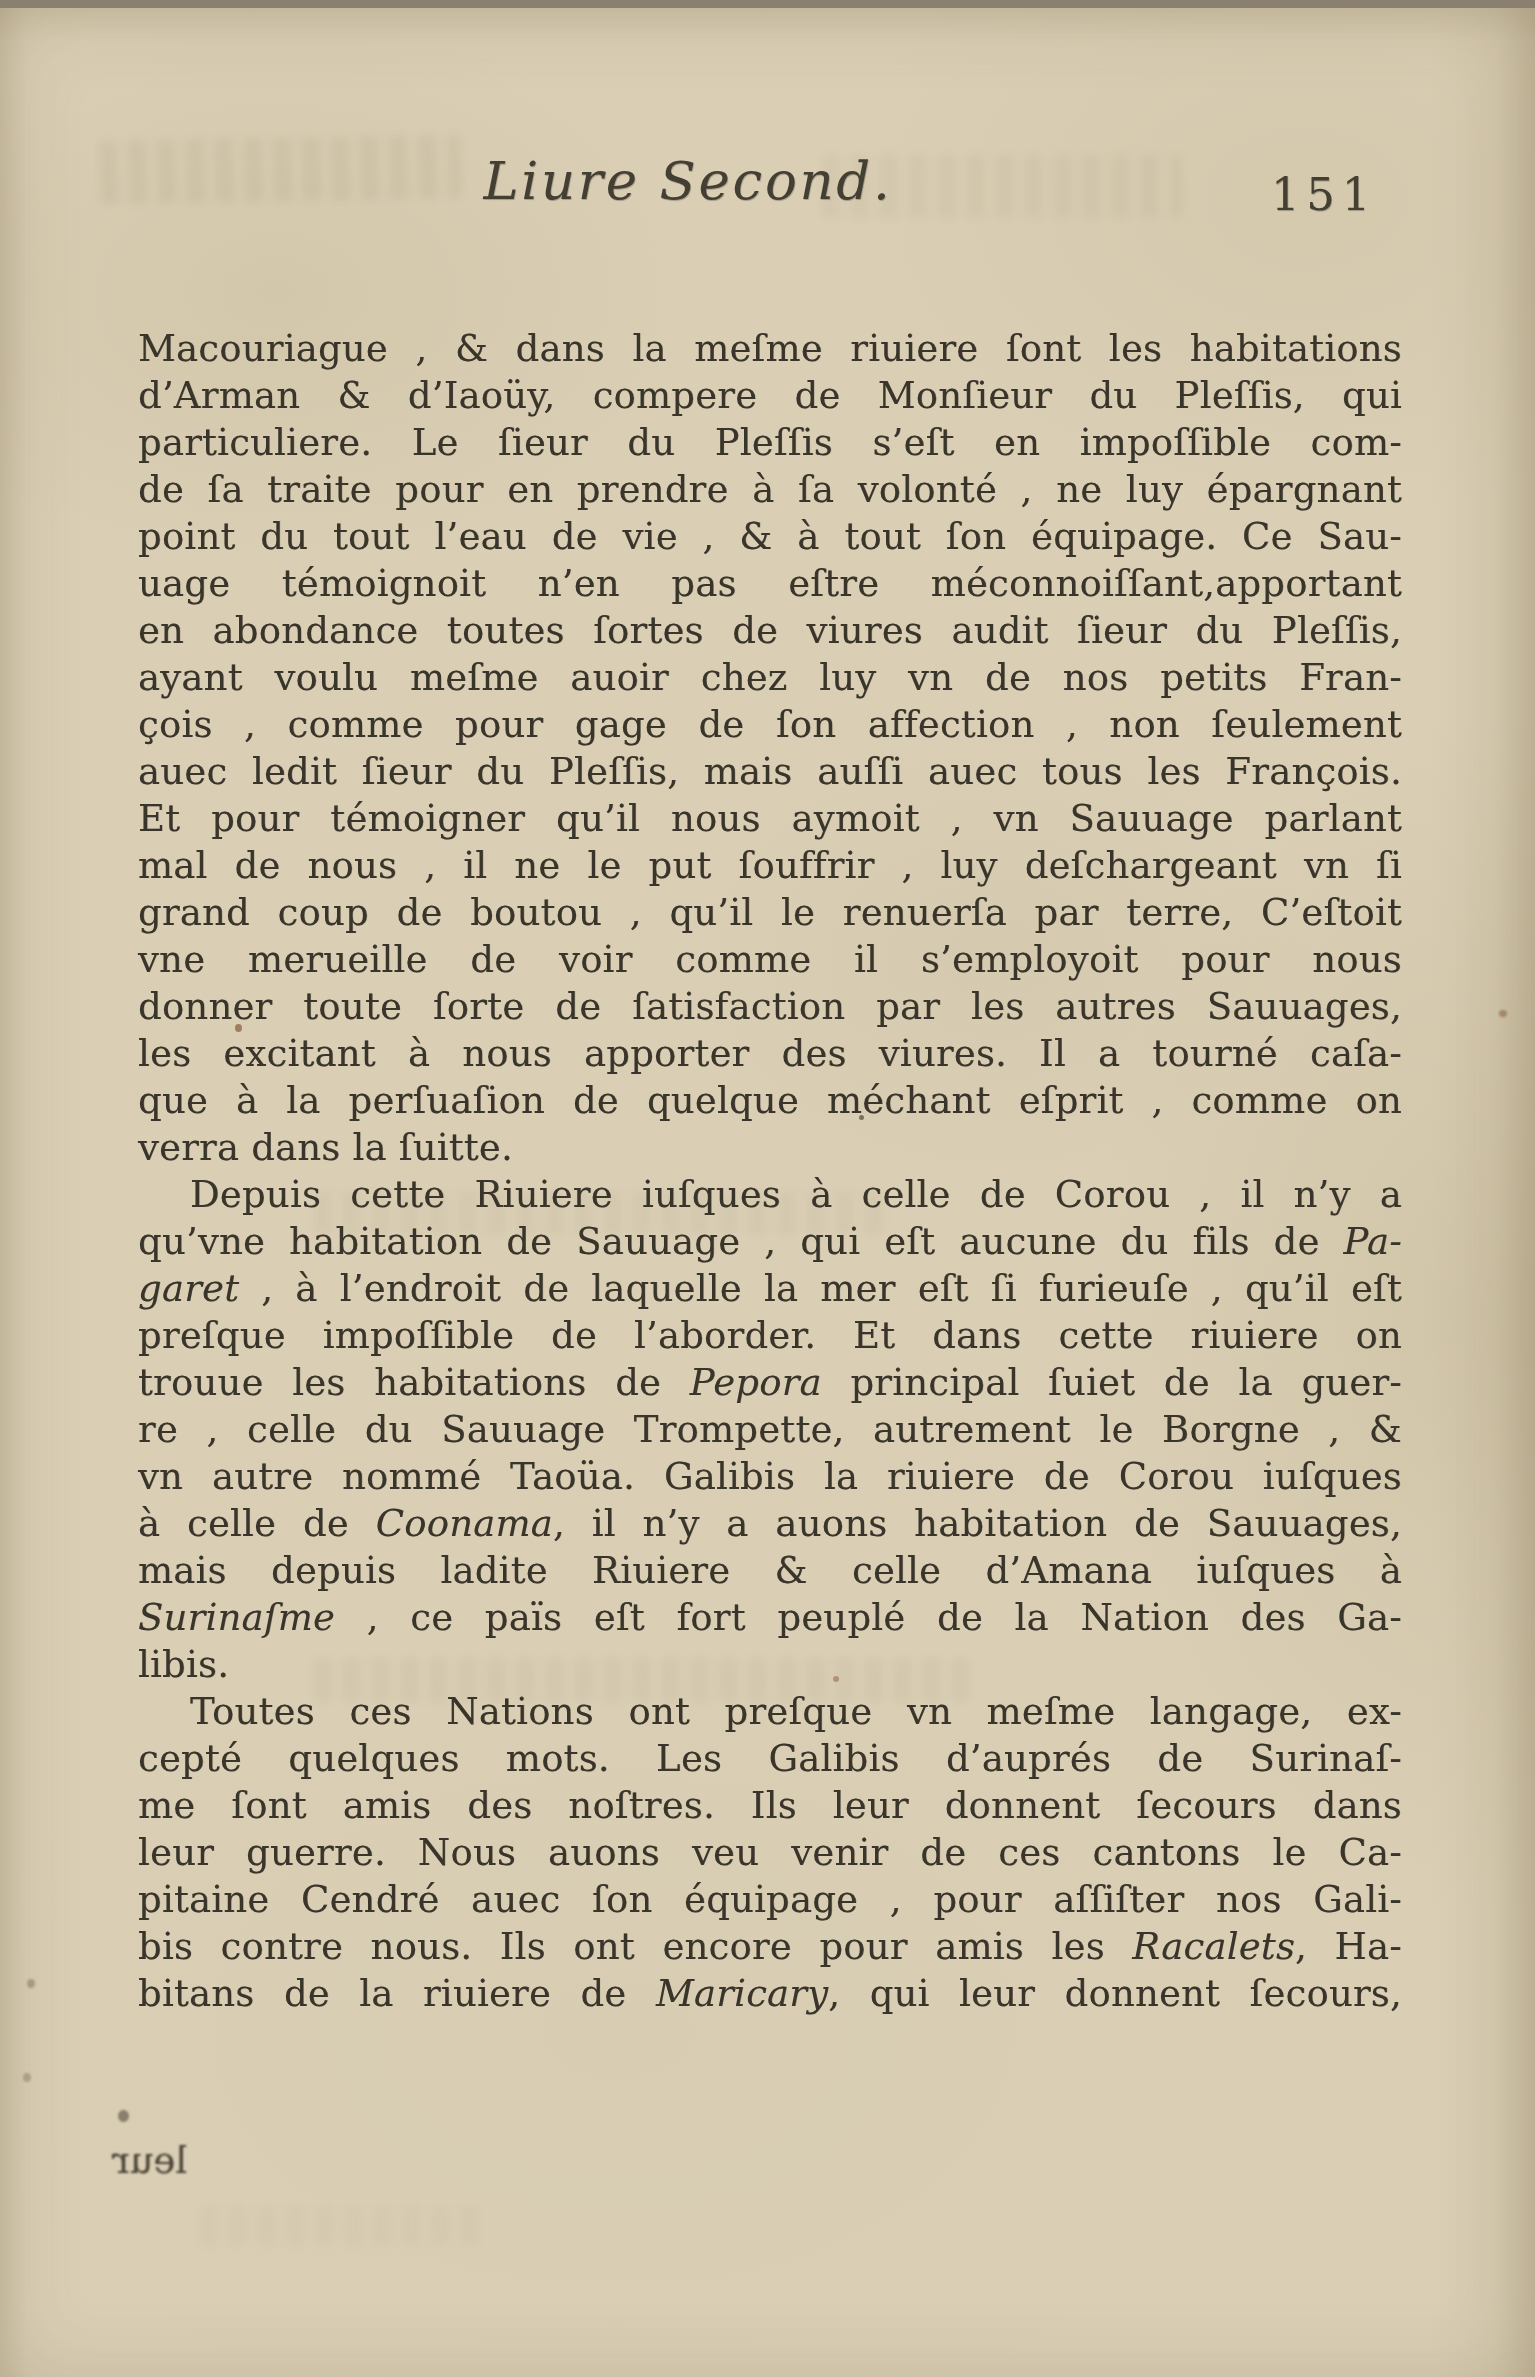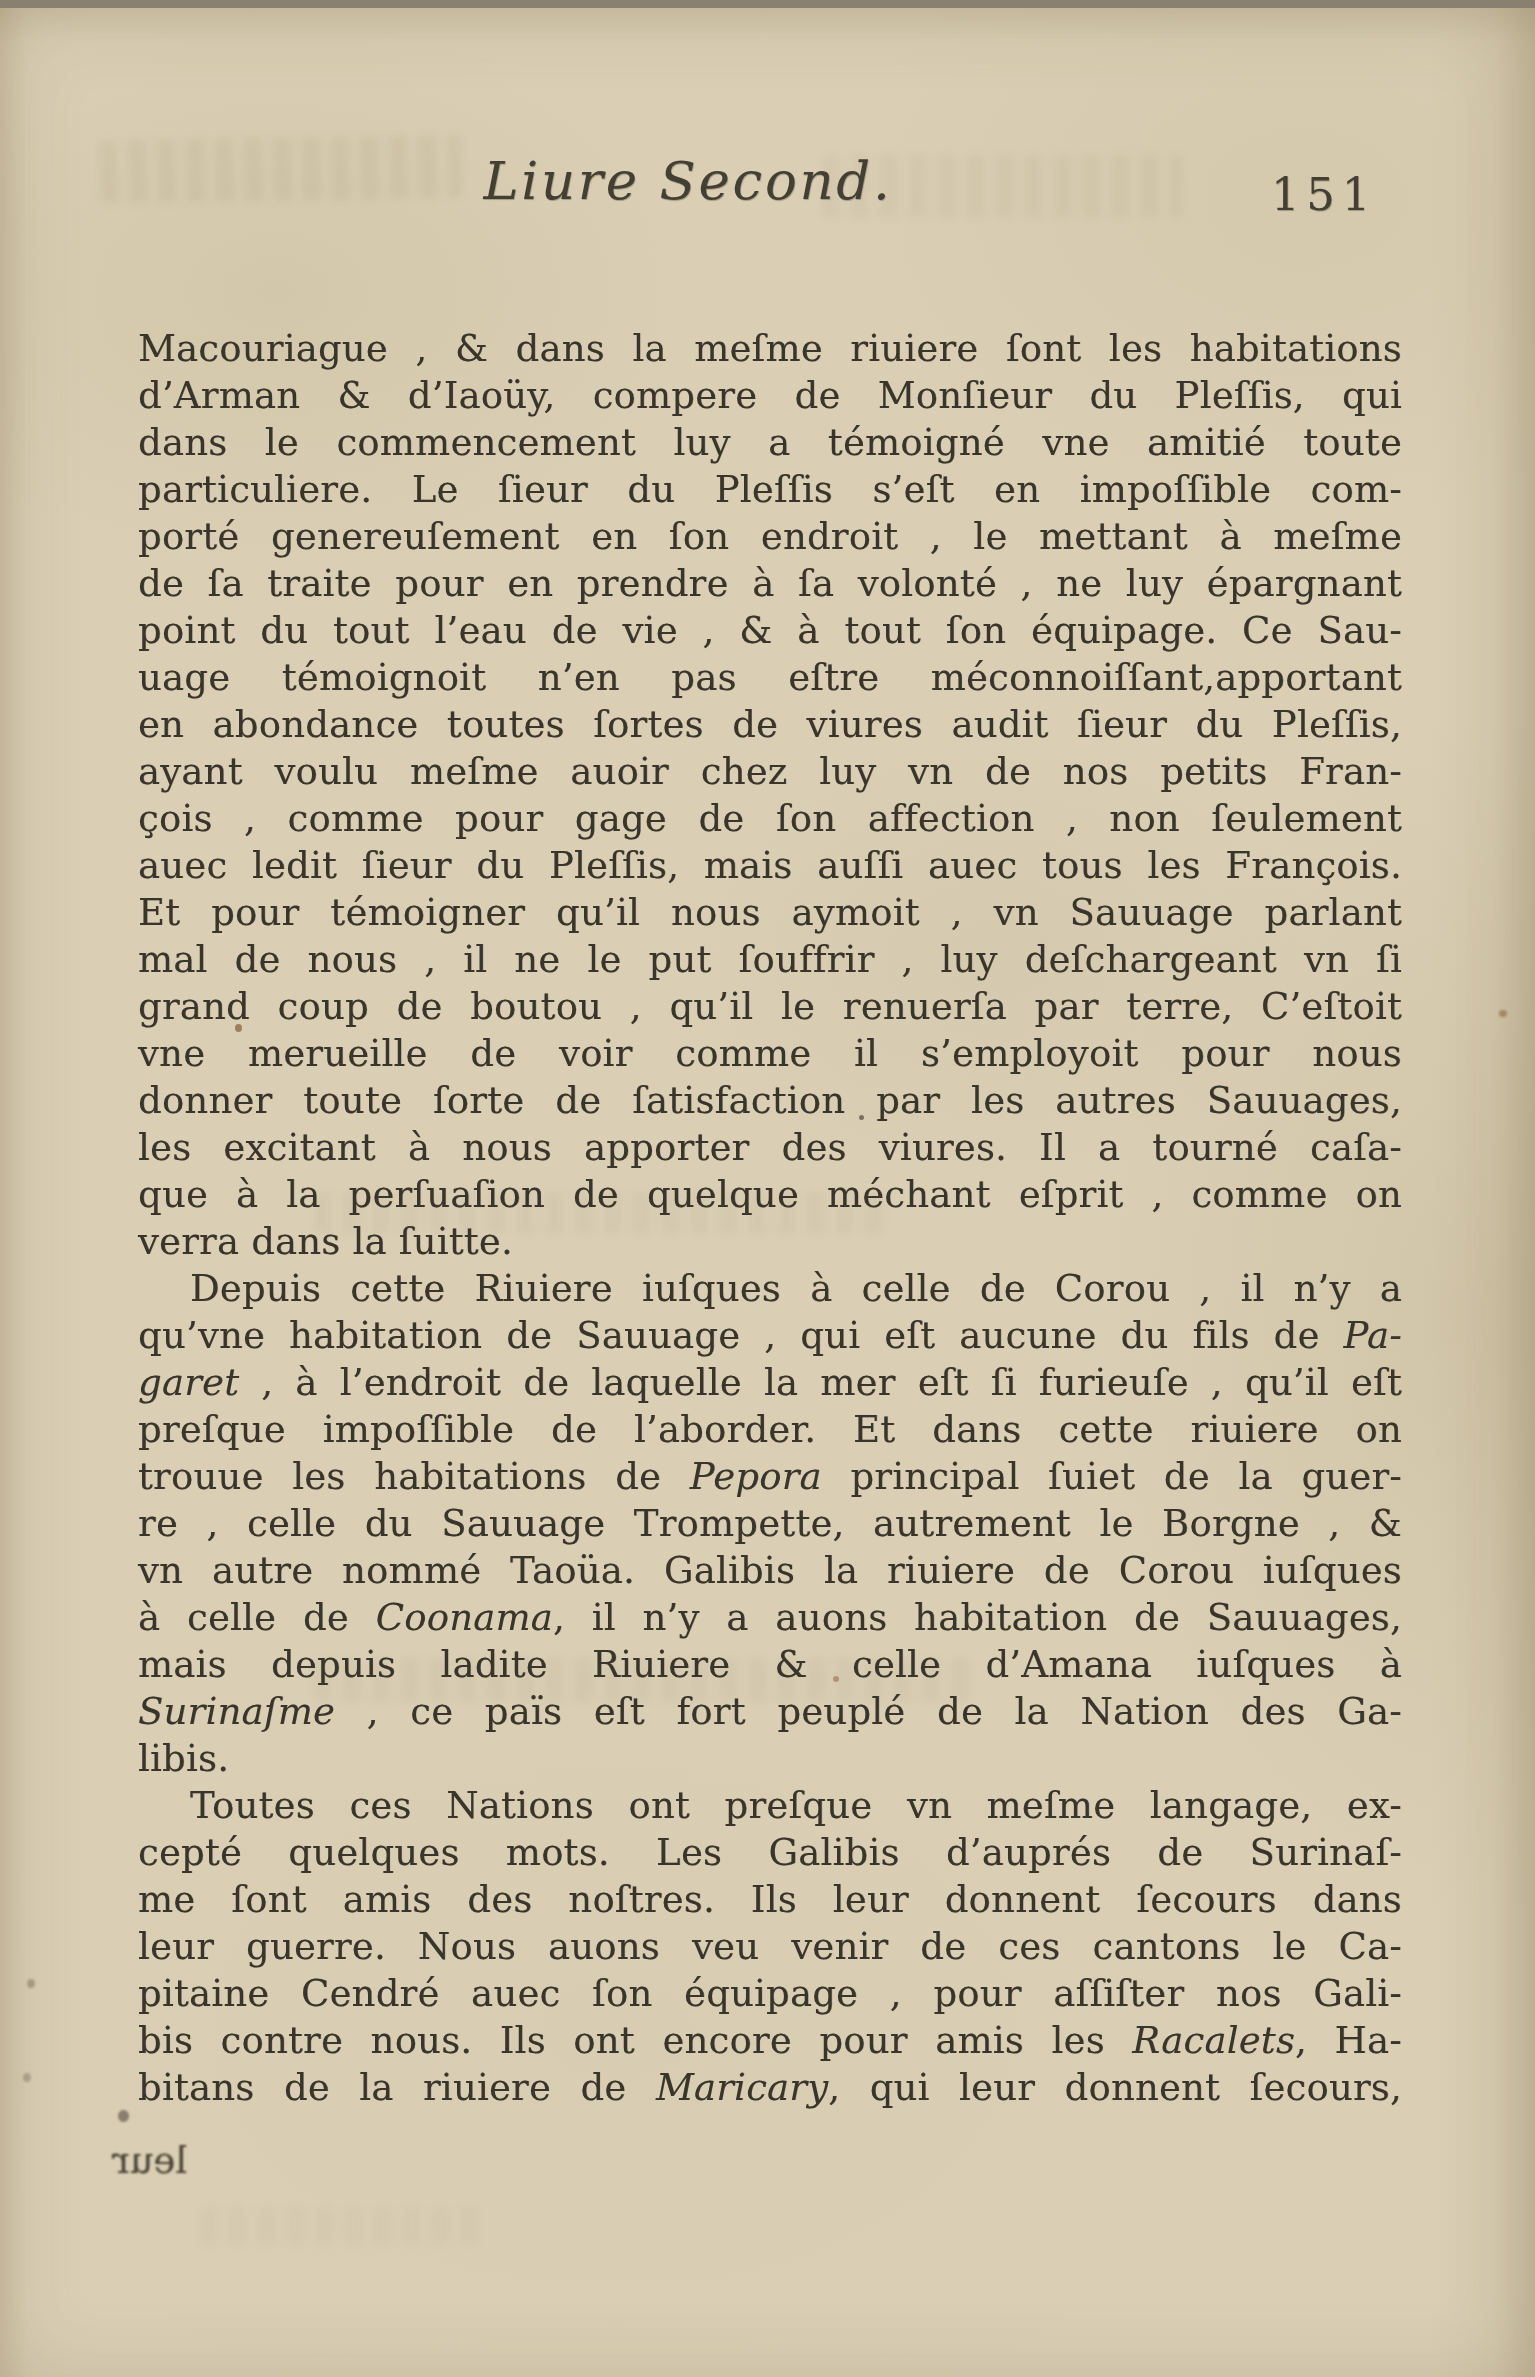"dans le commencement luy a" div.line { html: <div><span>dans le commencement luy a témoigné vne amitié toute</span></div> -> none }
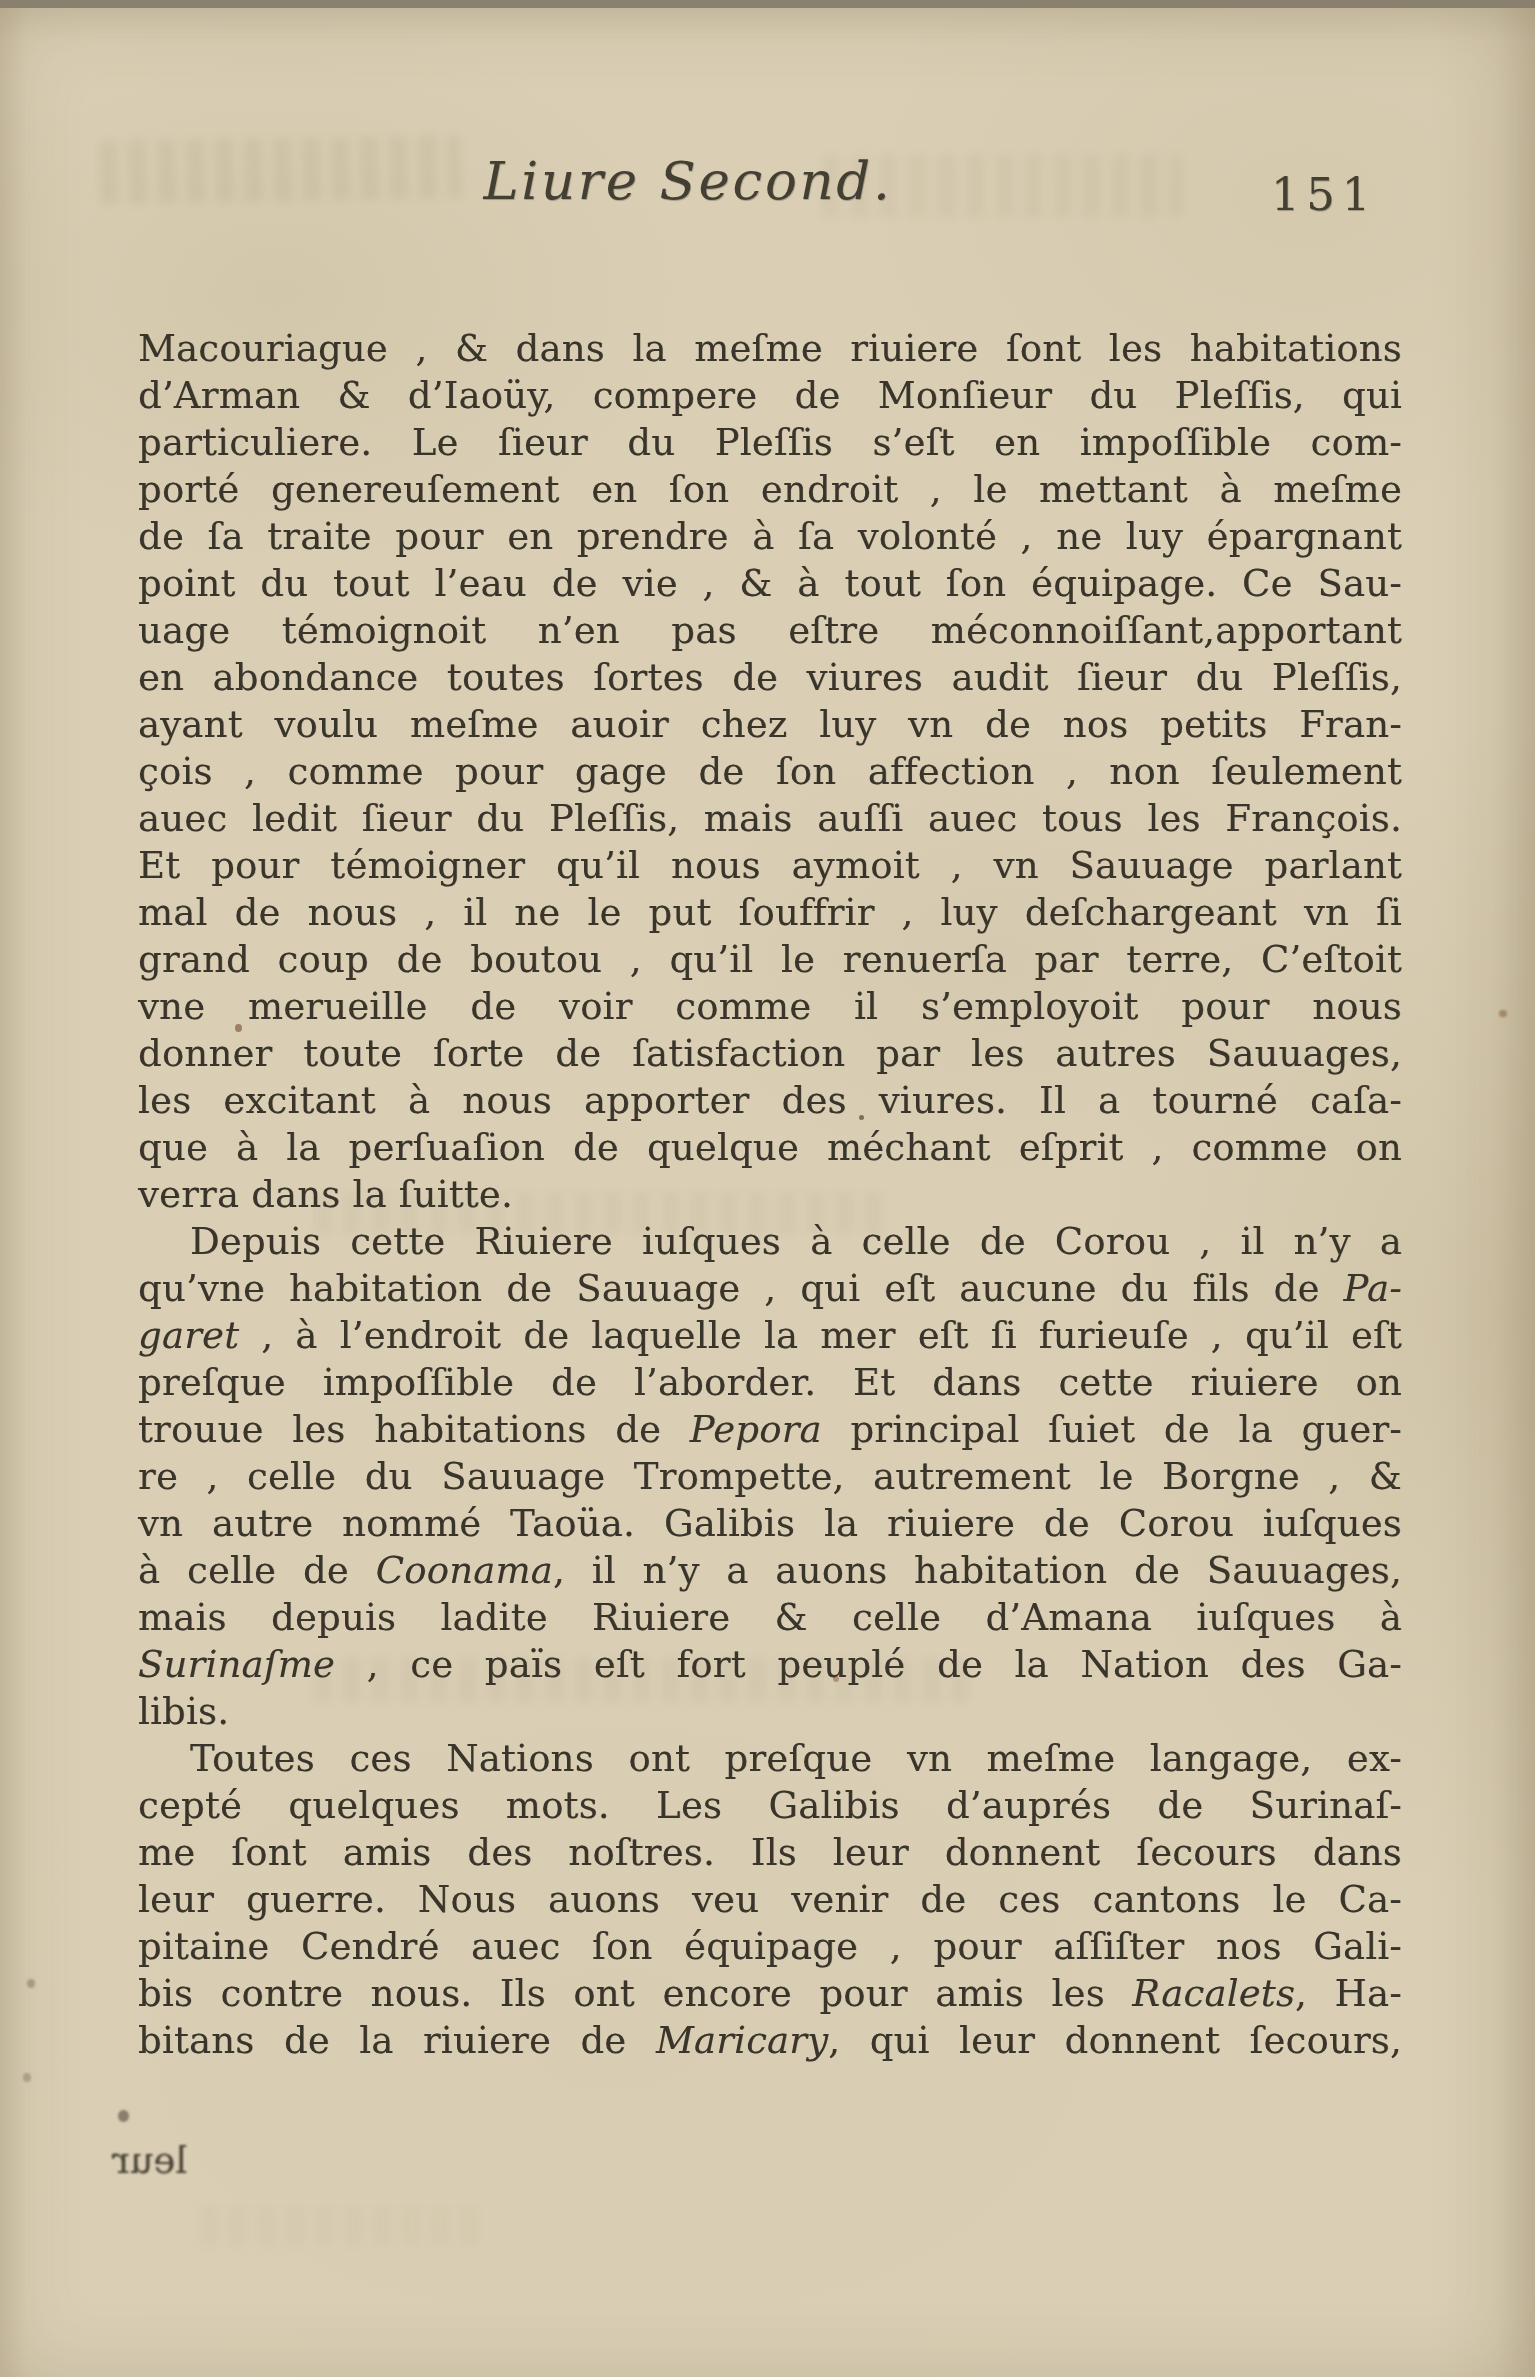"porté genereuſement en ſon endroit" div.line { html: <div><span>porté genereuſement en ſon endroit , le mettant à meſme</span></div> -> none }
